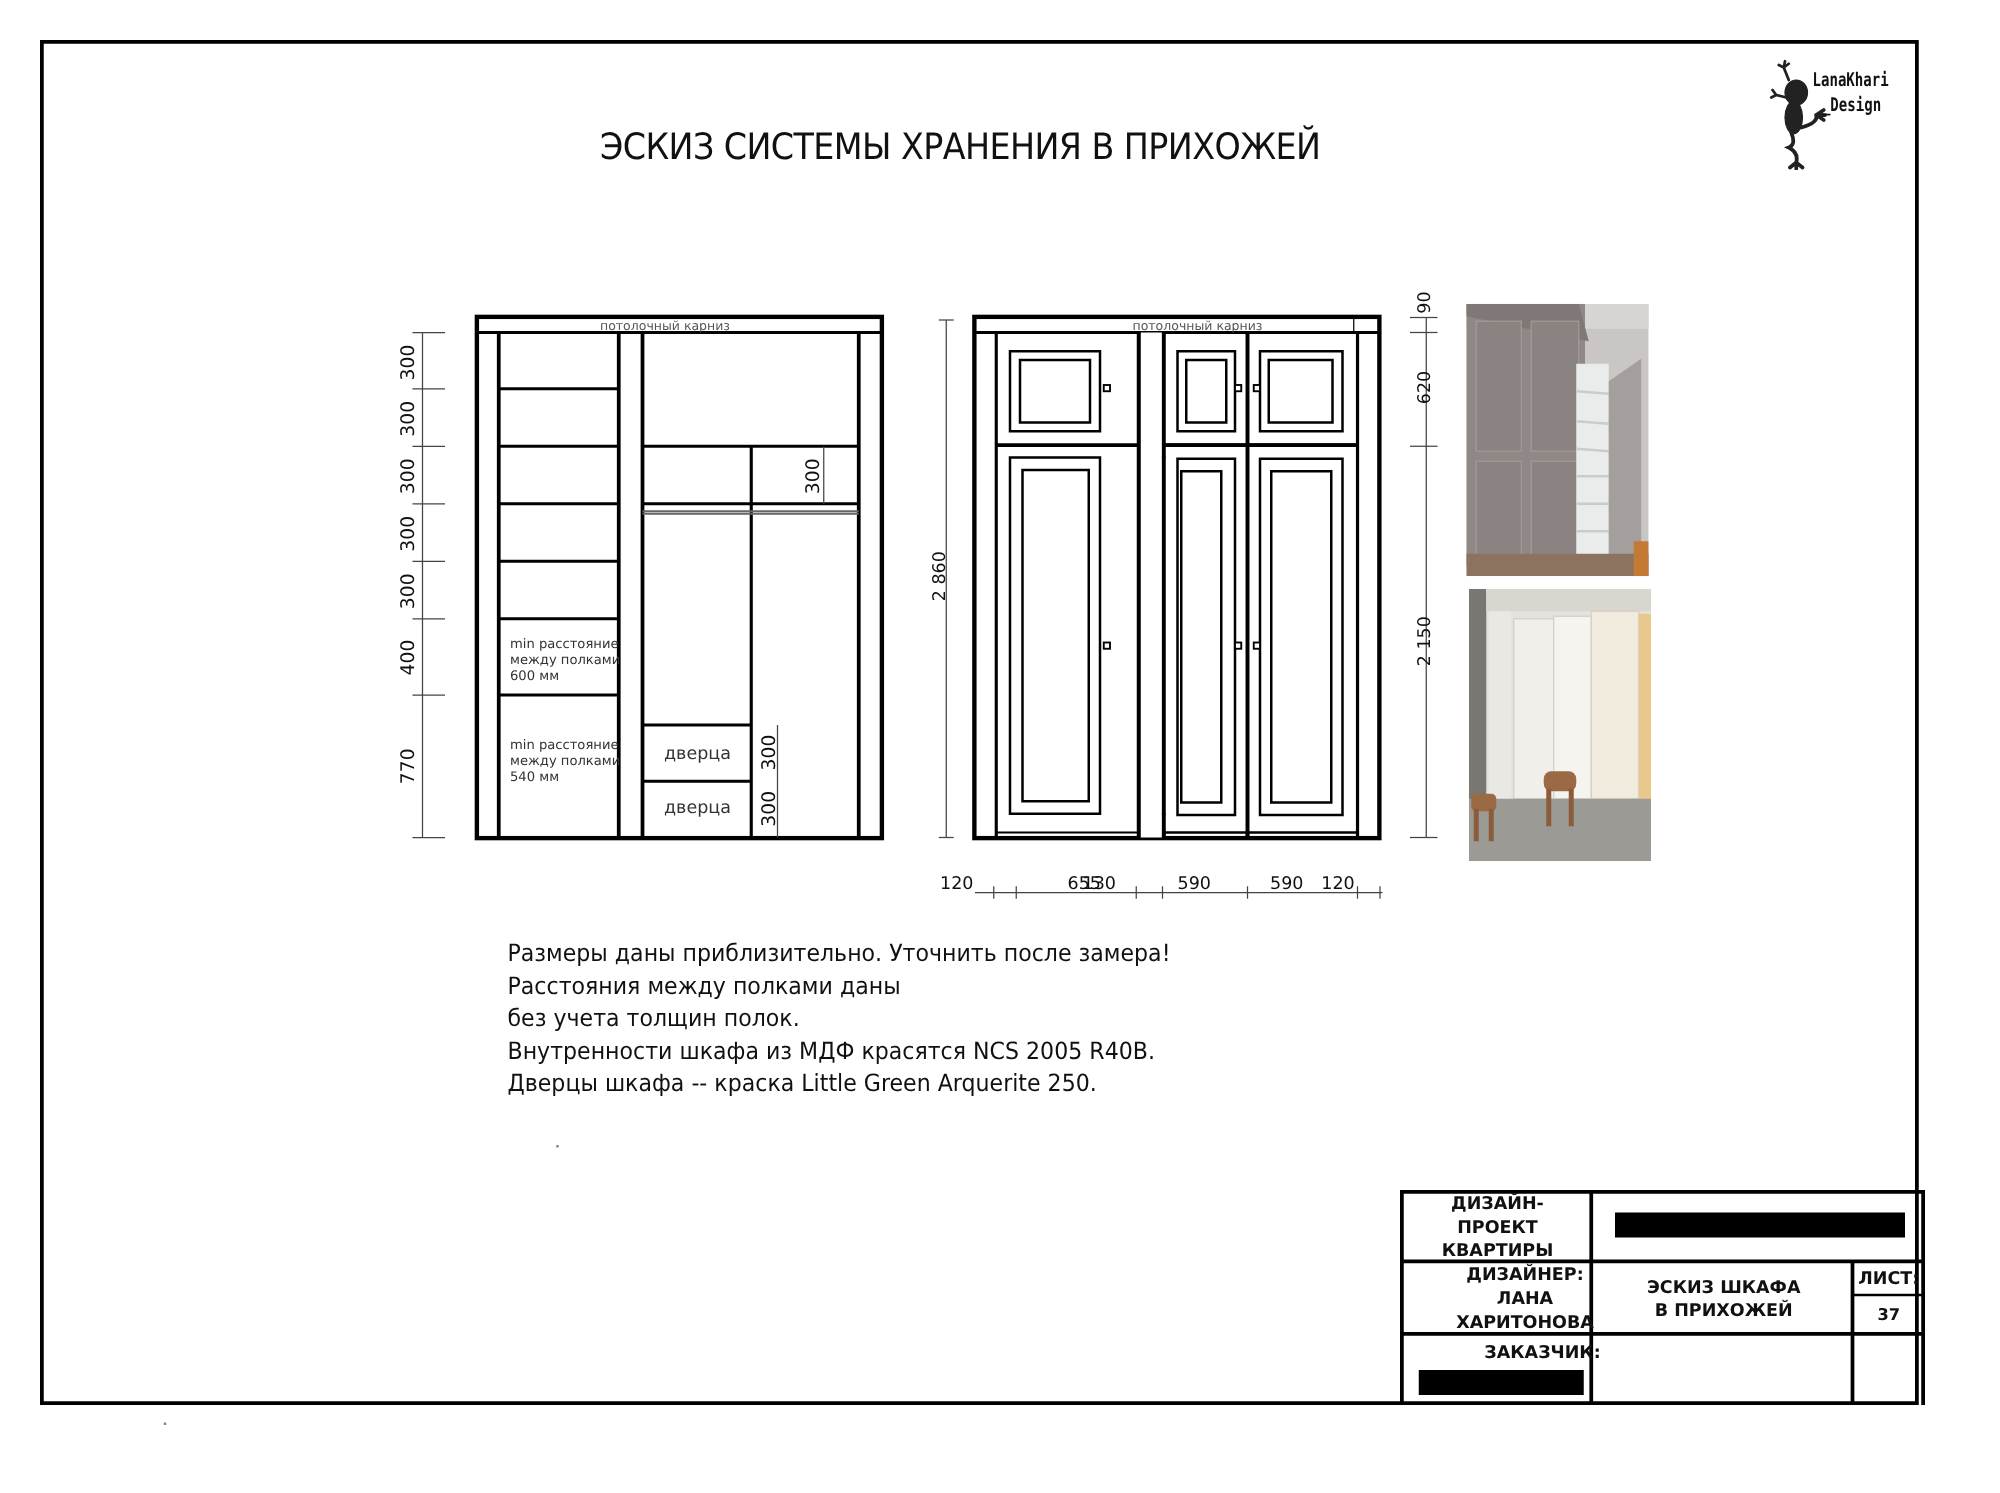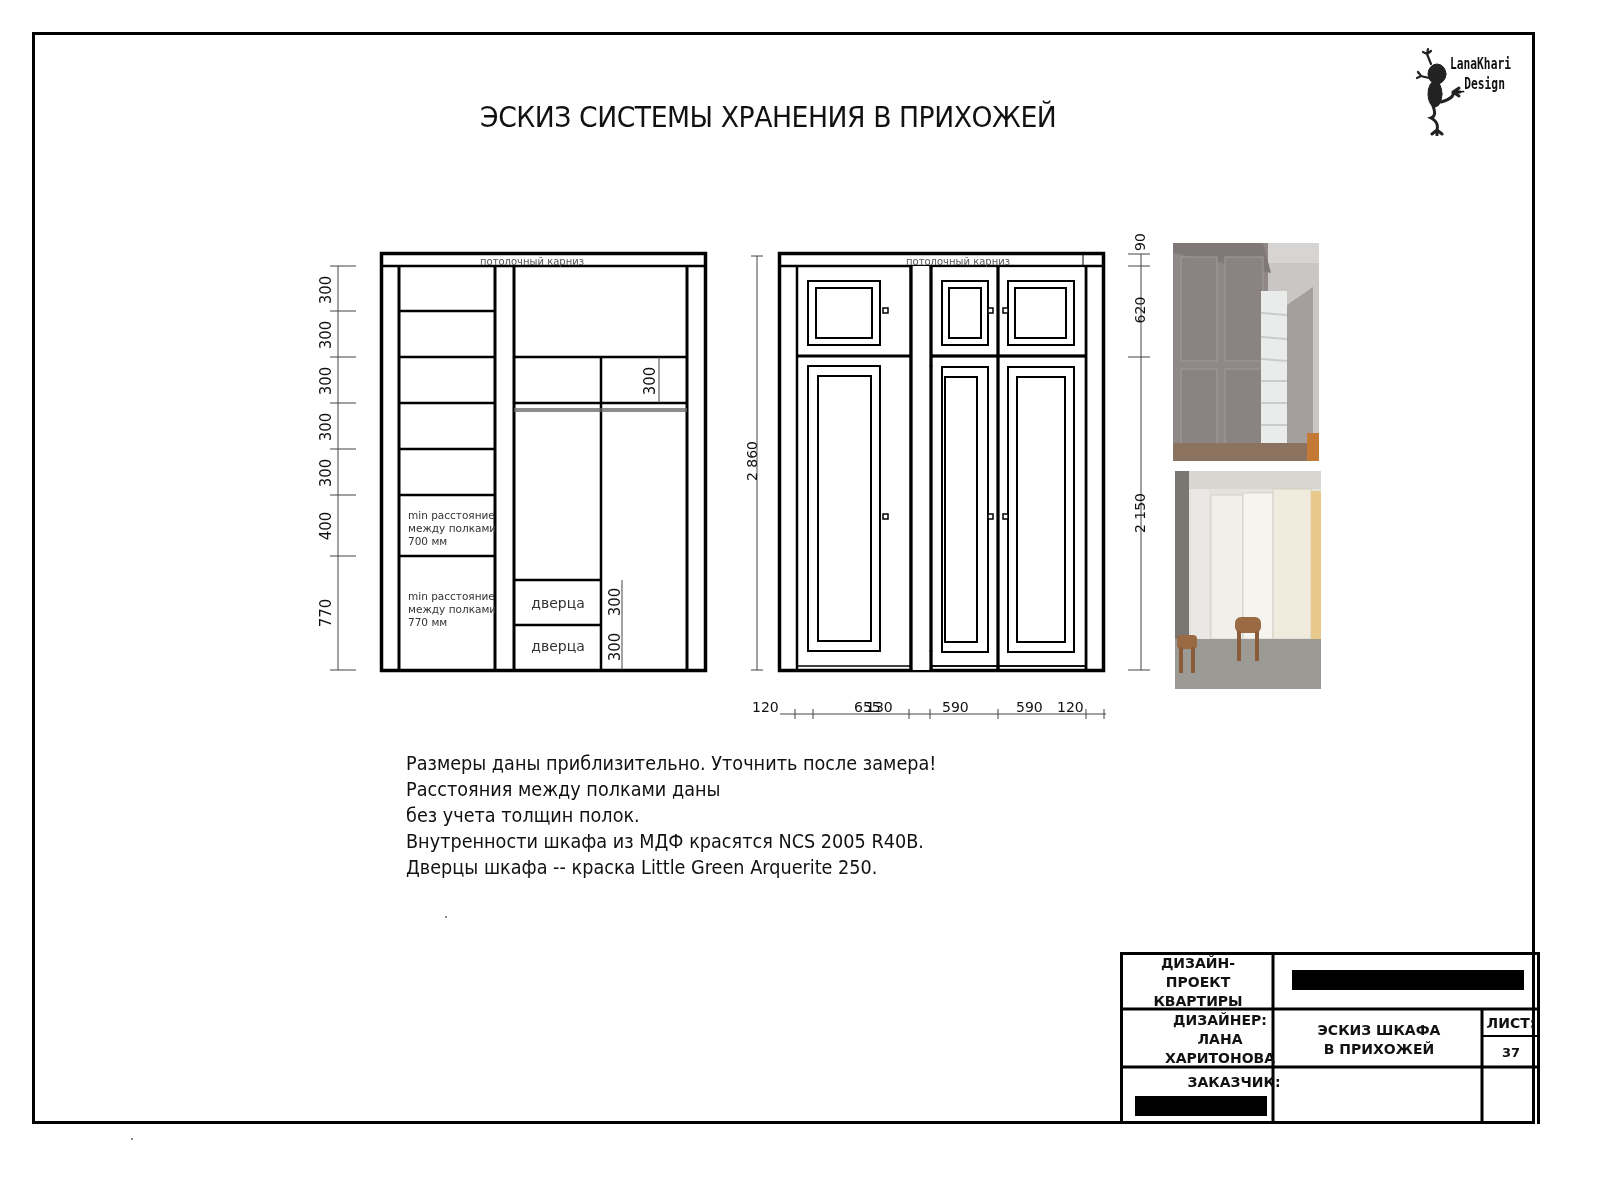"700 мм" div { text: 700 -> 600 }
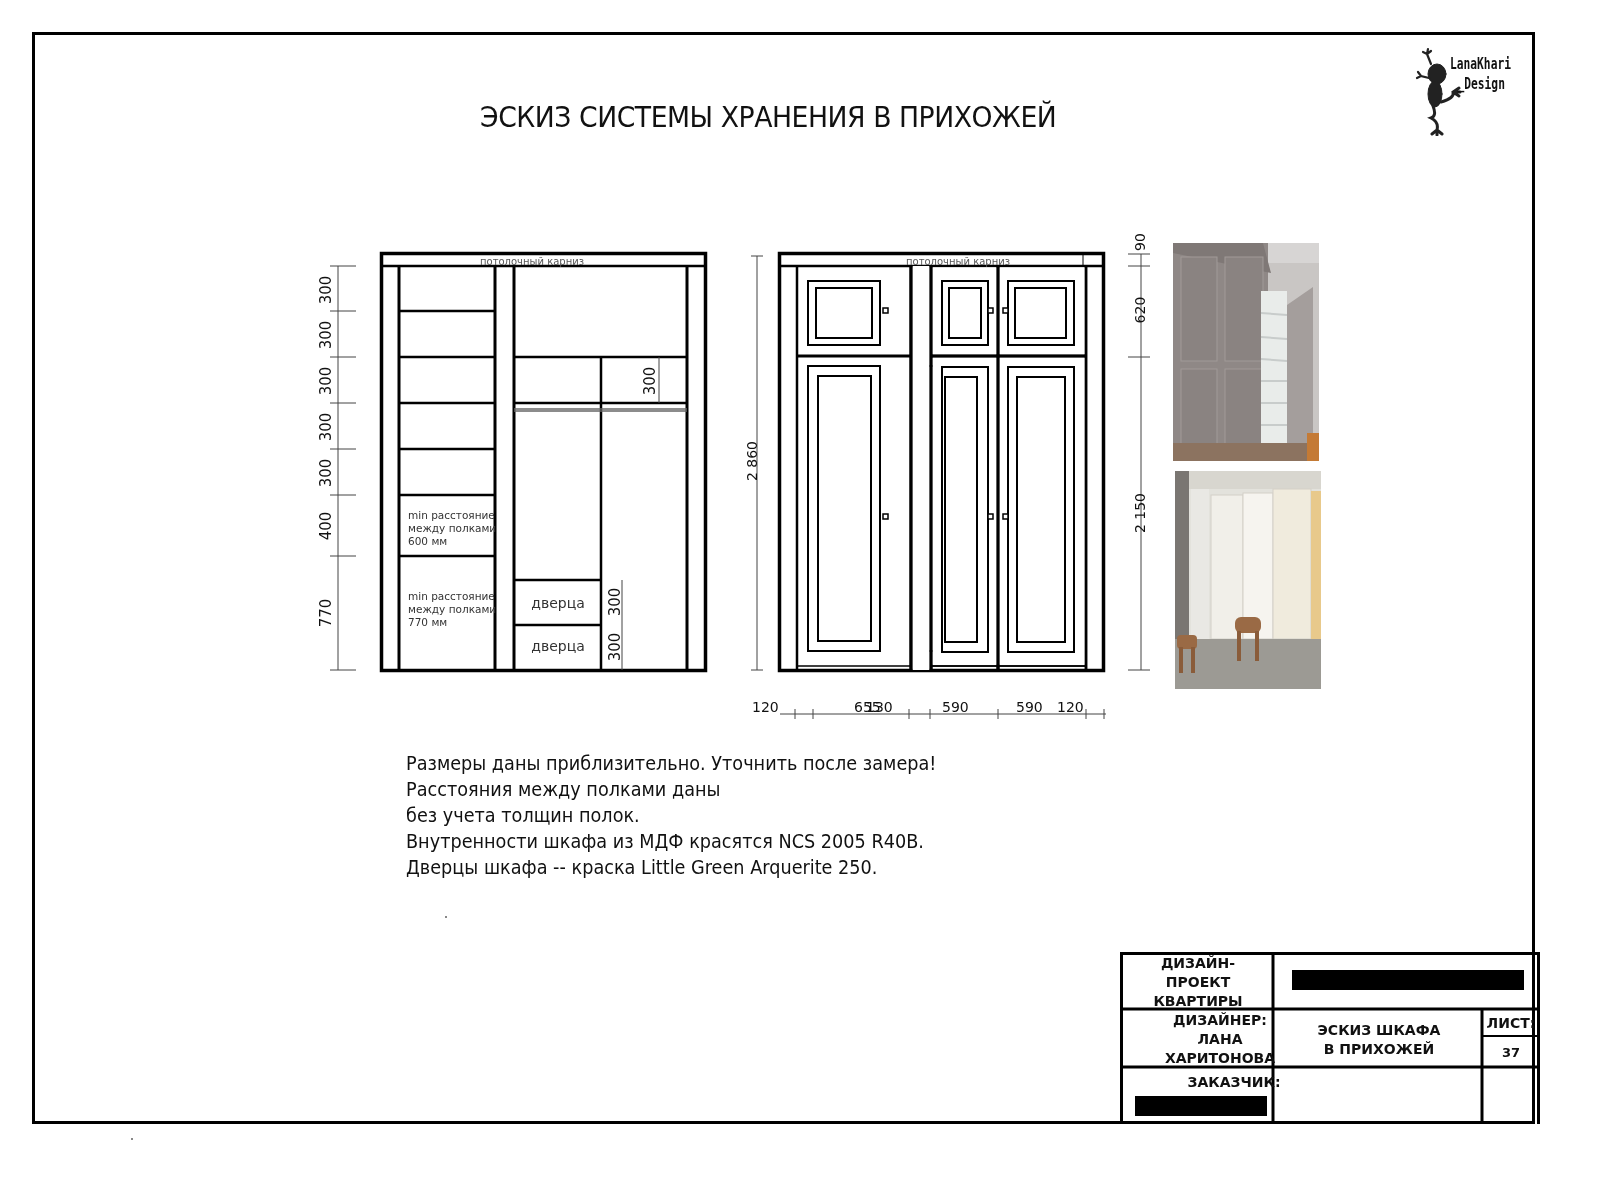"770 мм" div { text: 770 -> 540 }
